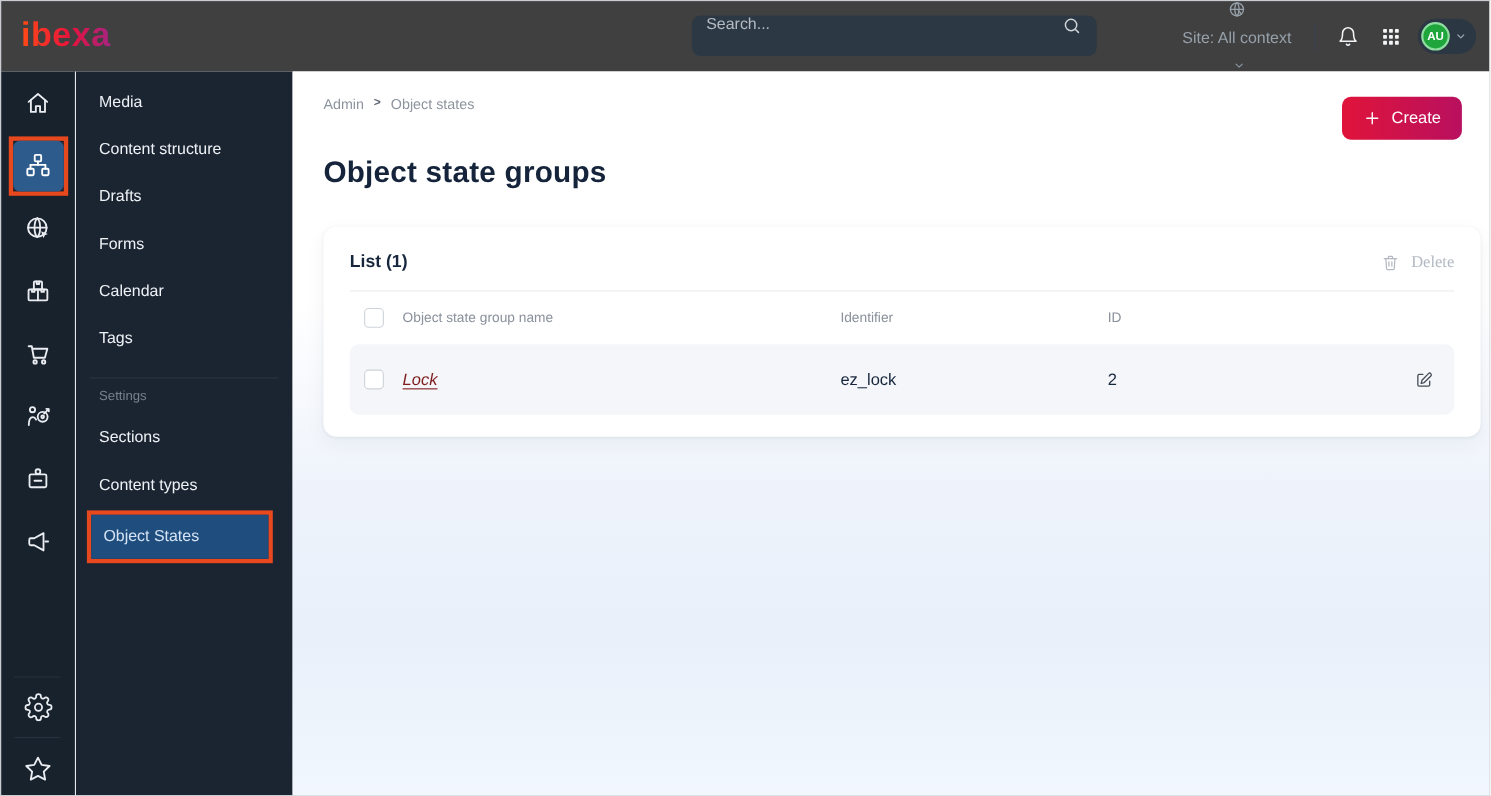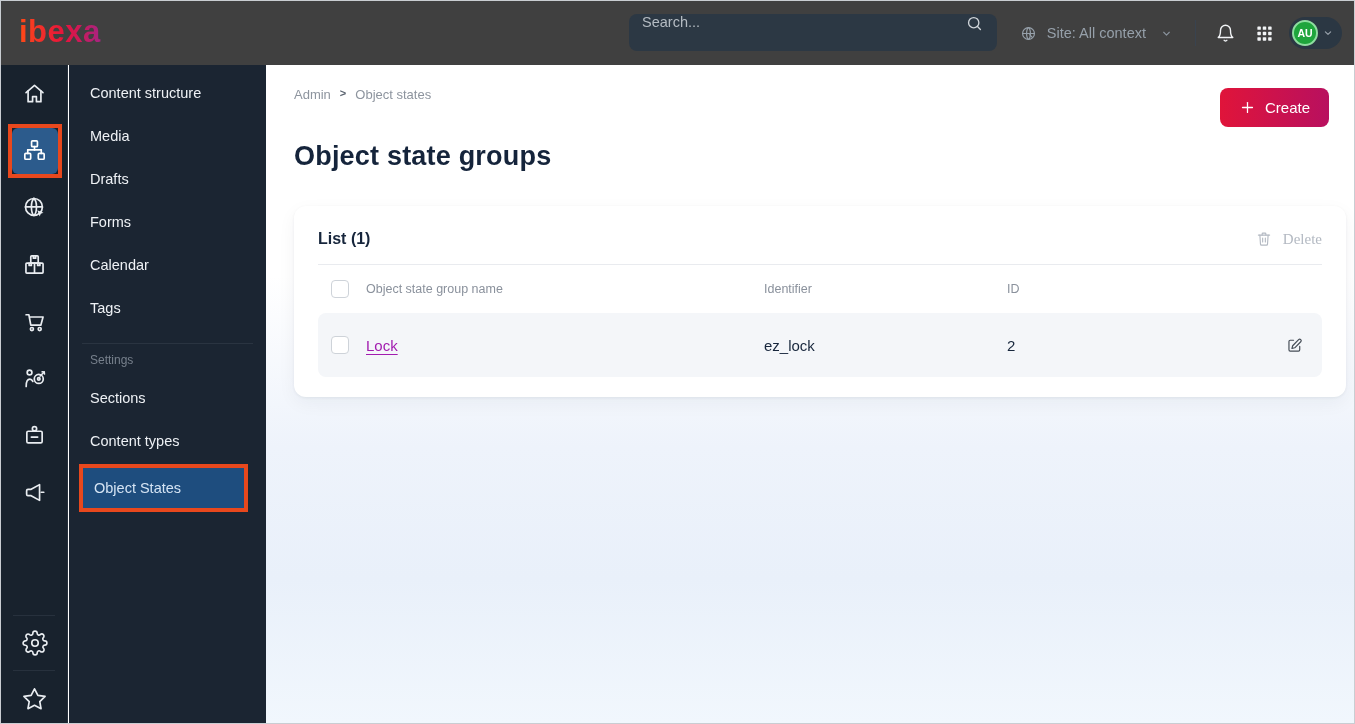"Site: All context" .site-sel { flex-direction: none -> column }
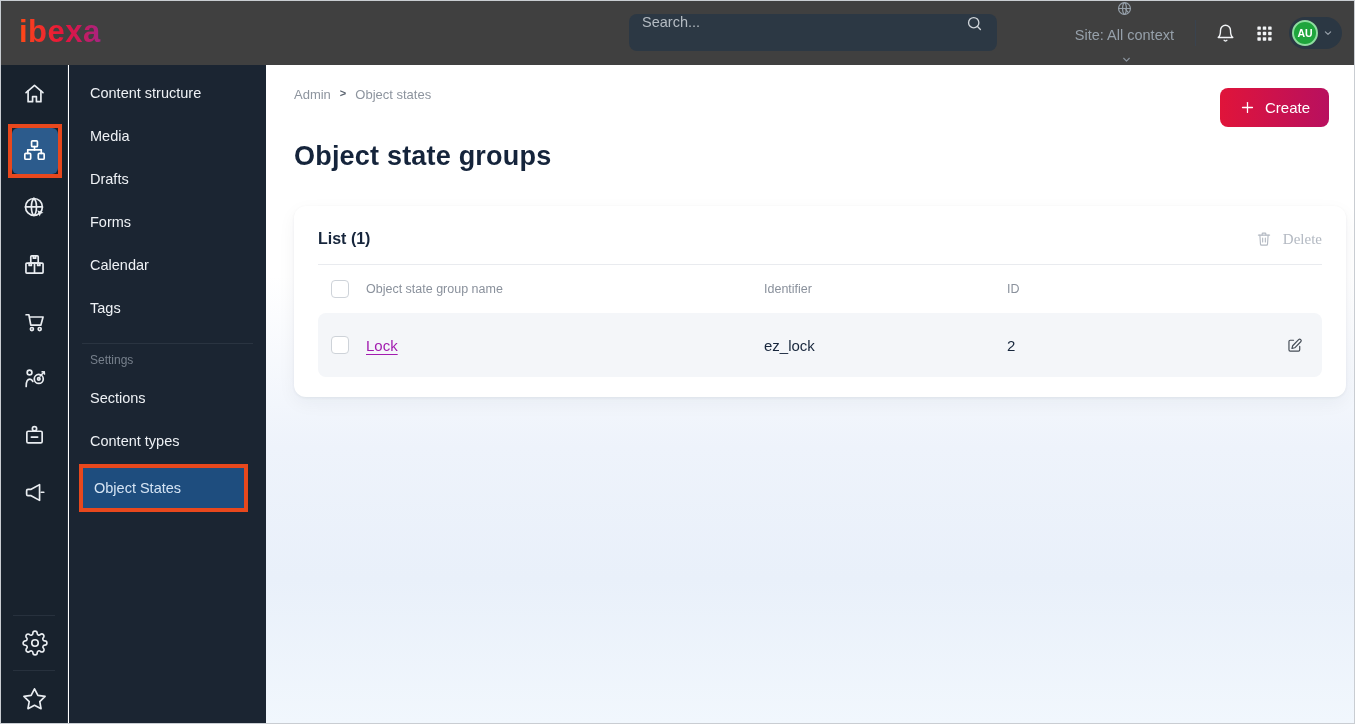"Content structure" div.menu-item { order: before "Media" -> after "Media" }
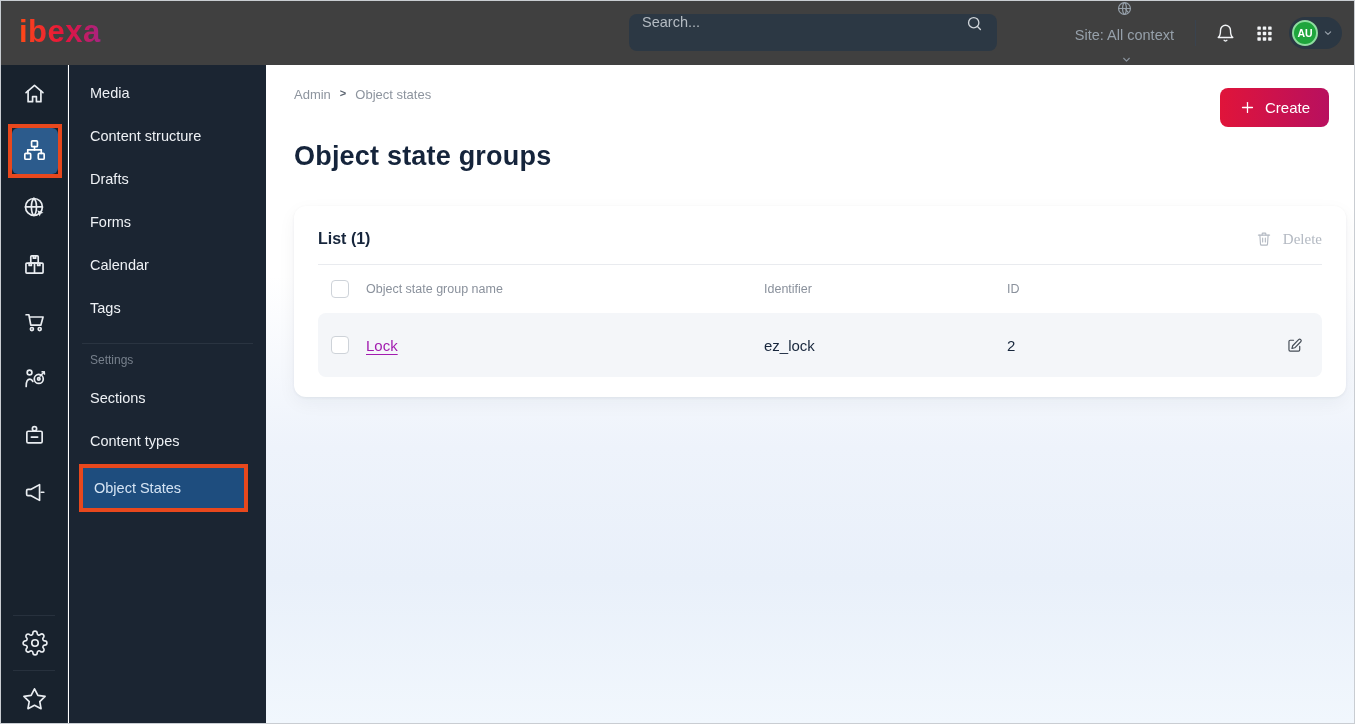"Lock" .row-link { color: #a21caf -> #7f1d1d; font-style: none -> italic }
